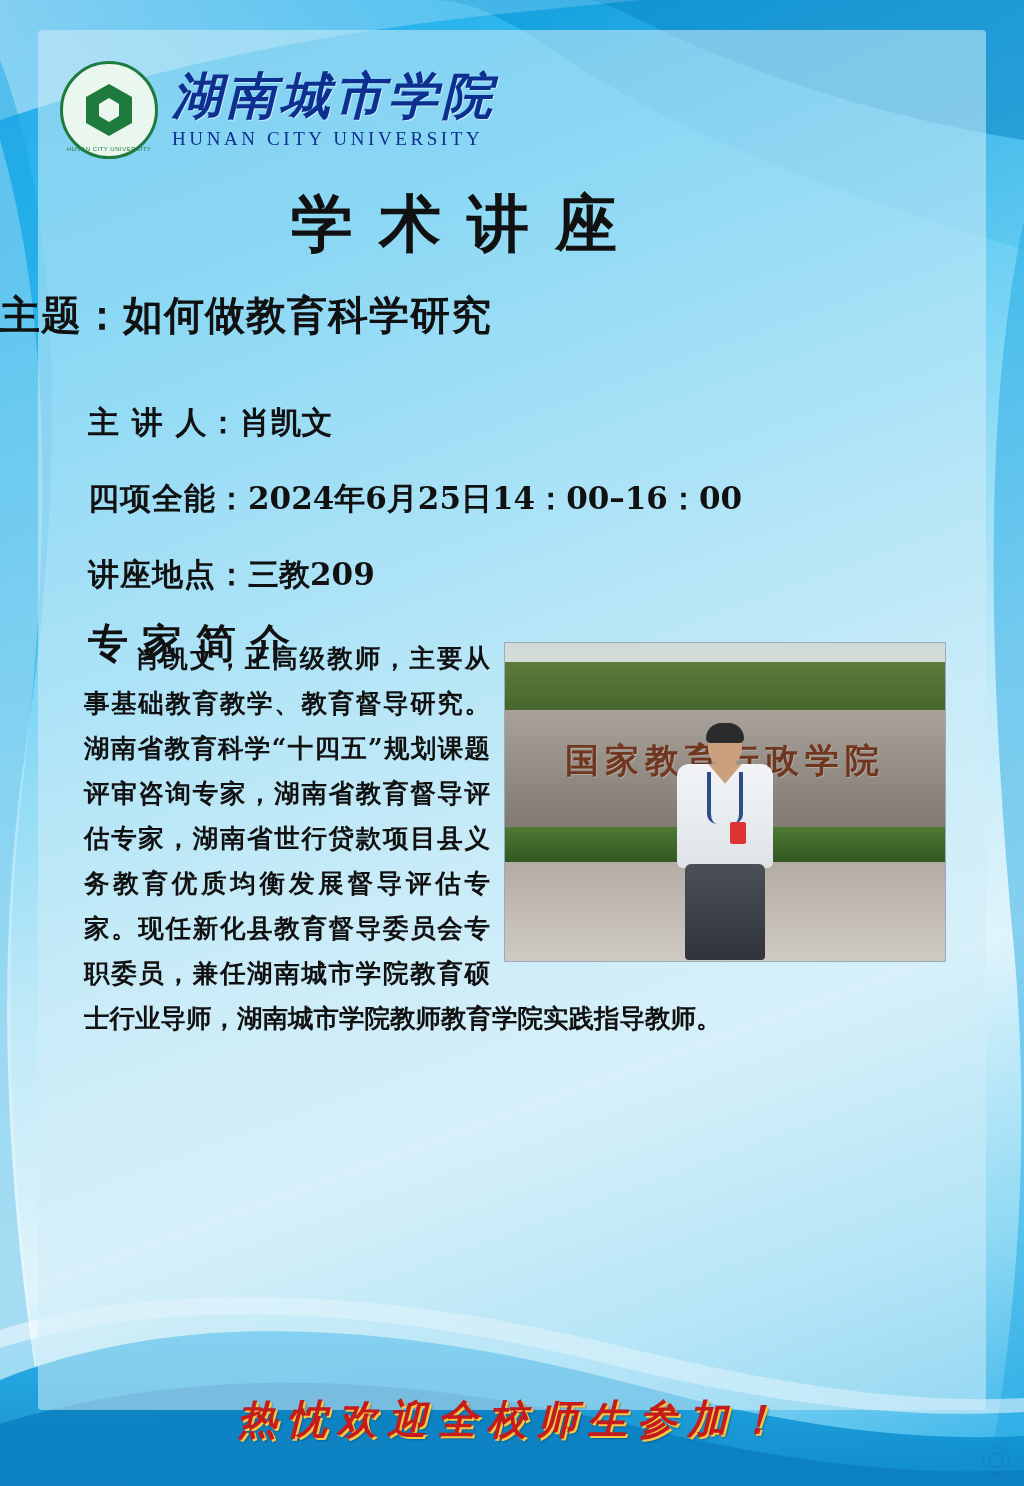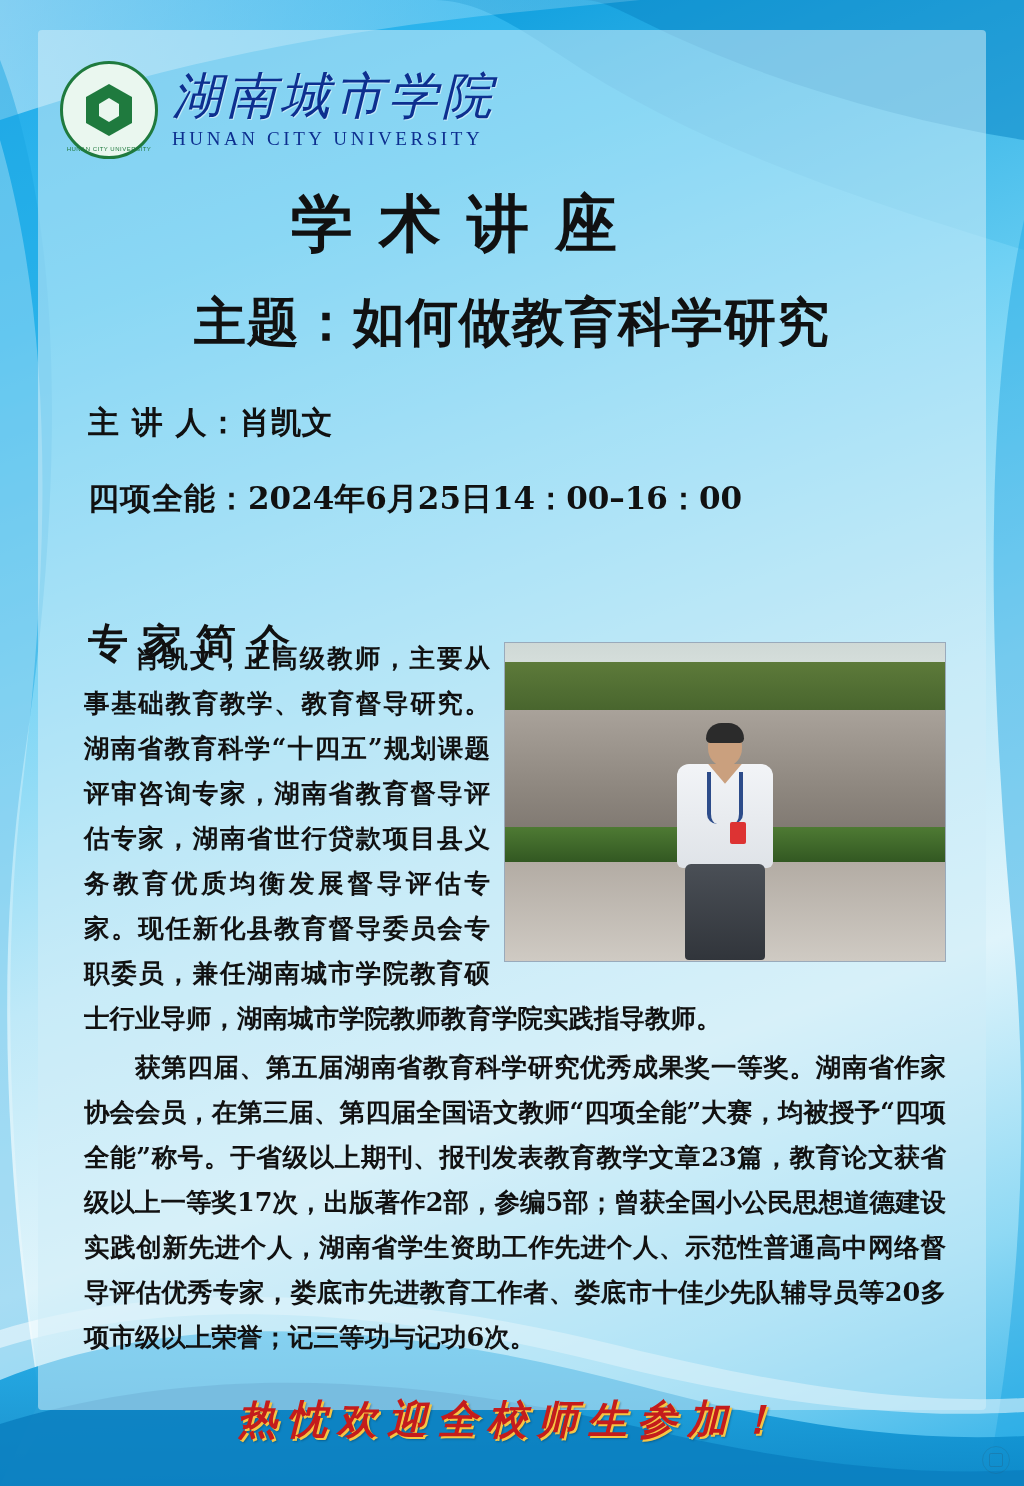"湖南城市学院" .logo-cn { font-weight: normal -> bold }
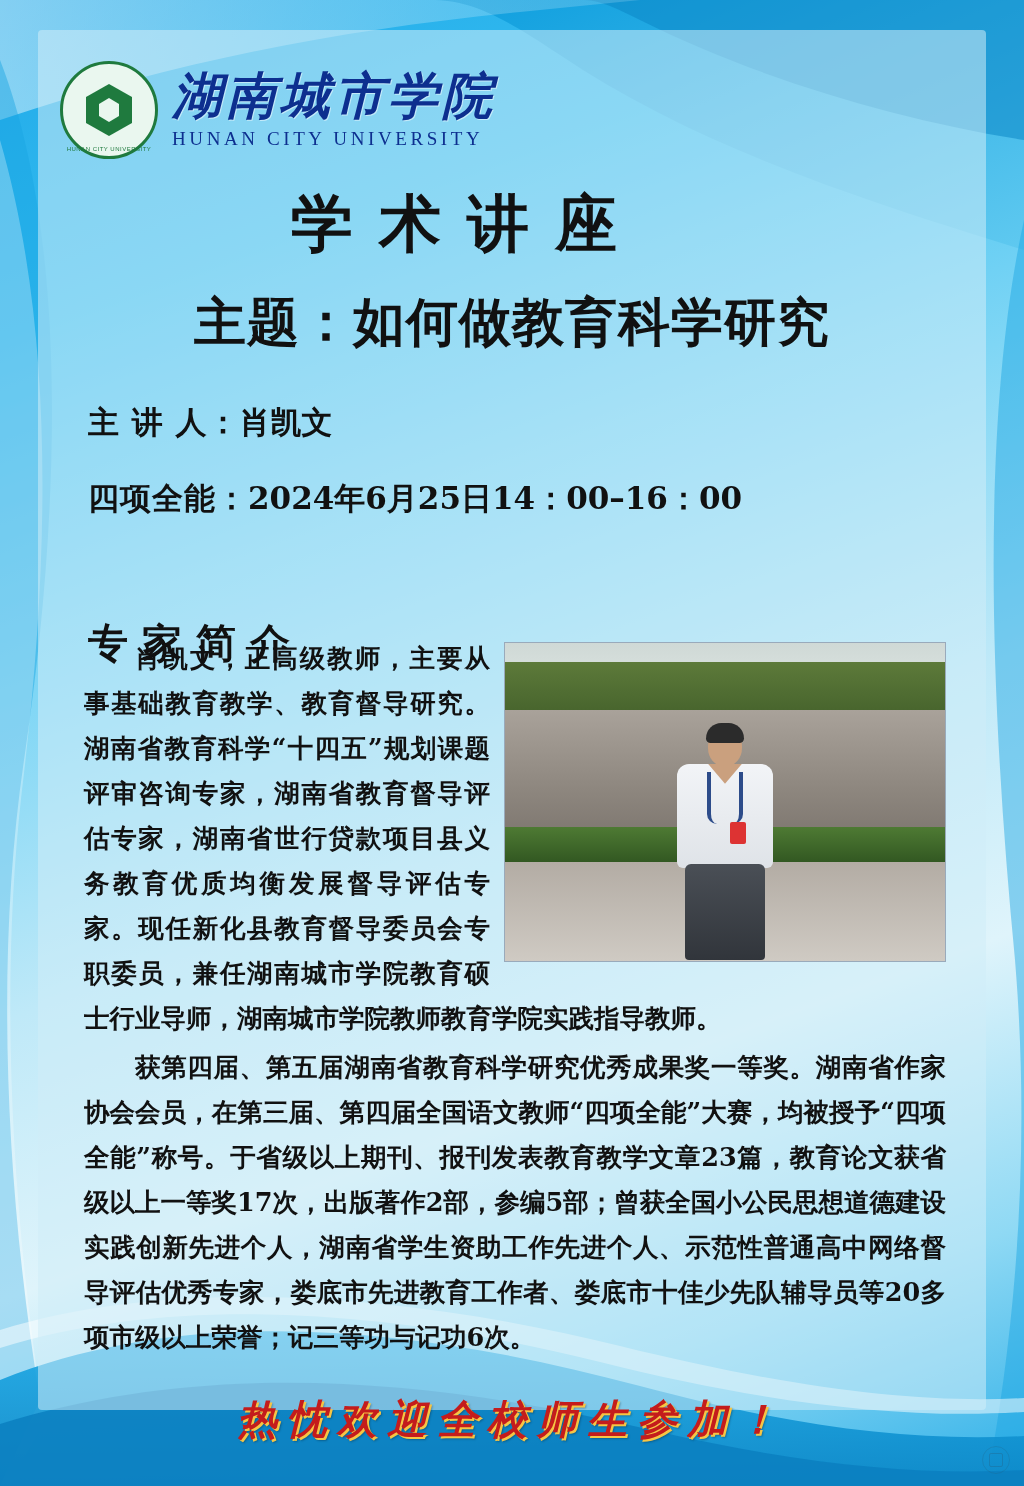"主题：如何做教育科学研究" .subtitle { font-size: 52px -> 40px; text-align: center -> none }
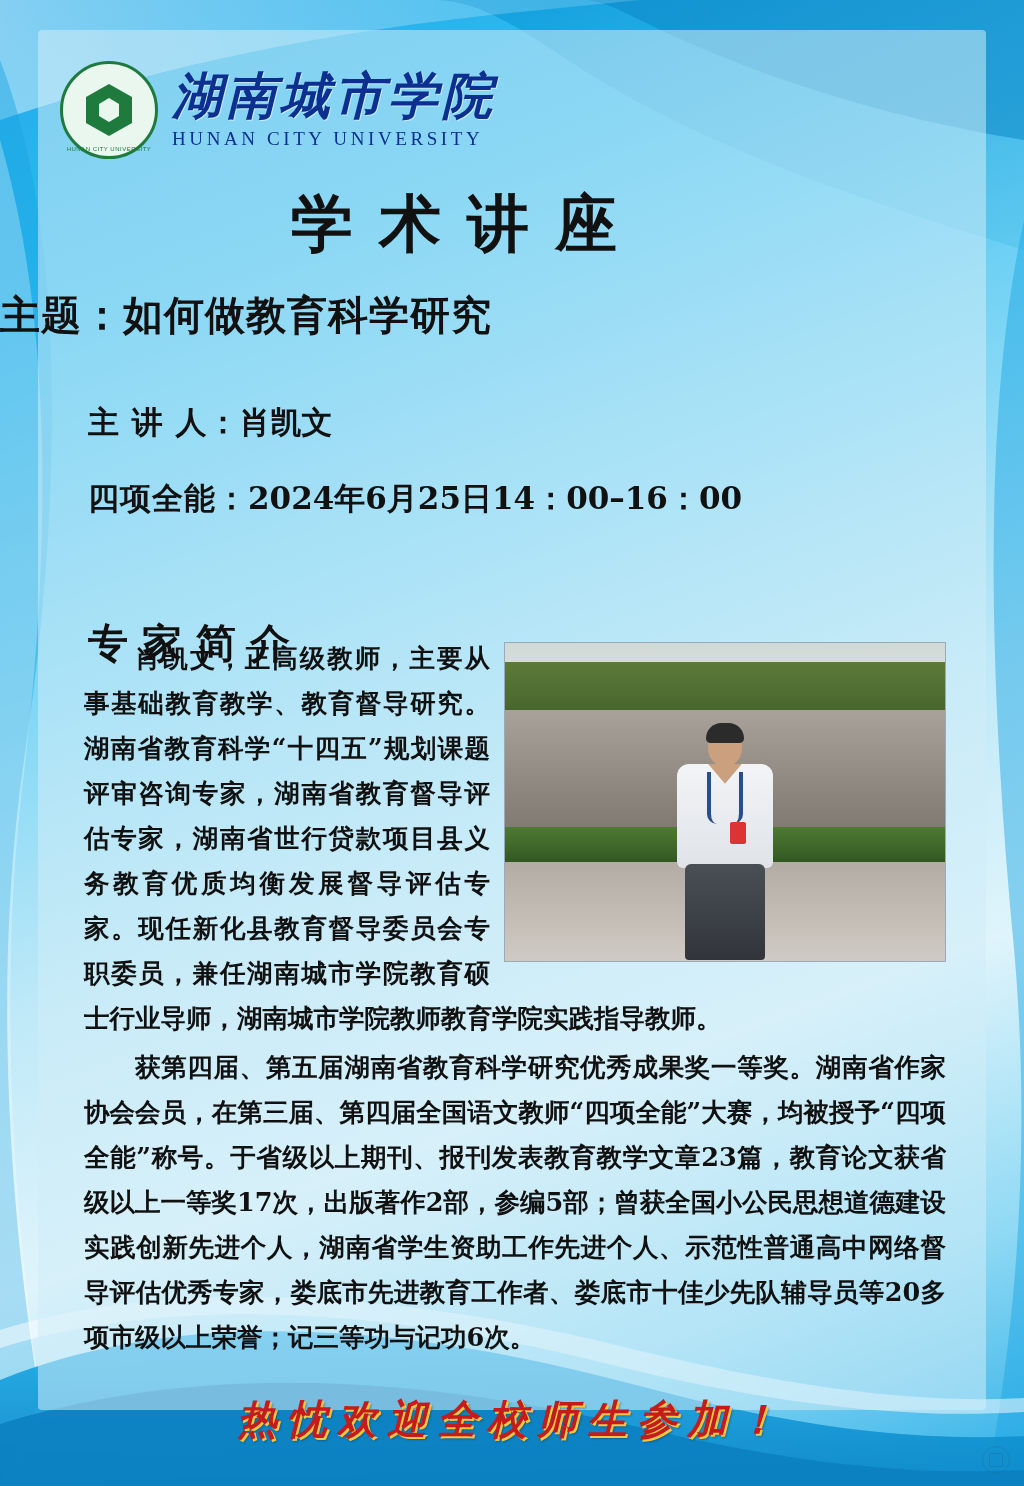"讲座地点：三教209" div.meta-row { html: none -> <div> <span>讲座地点：</span><span>三教209</span> </div> }
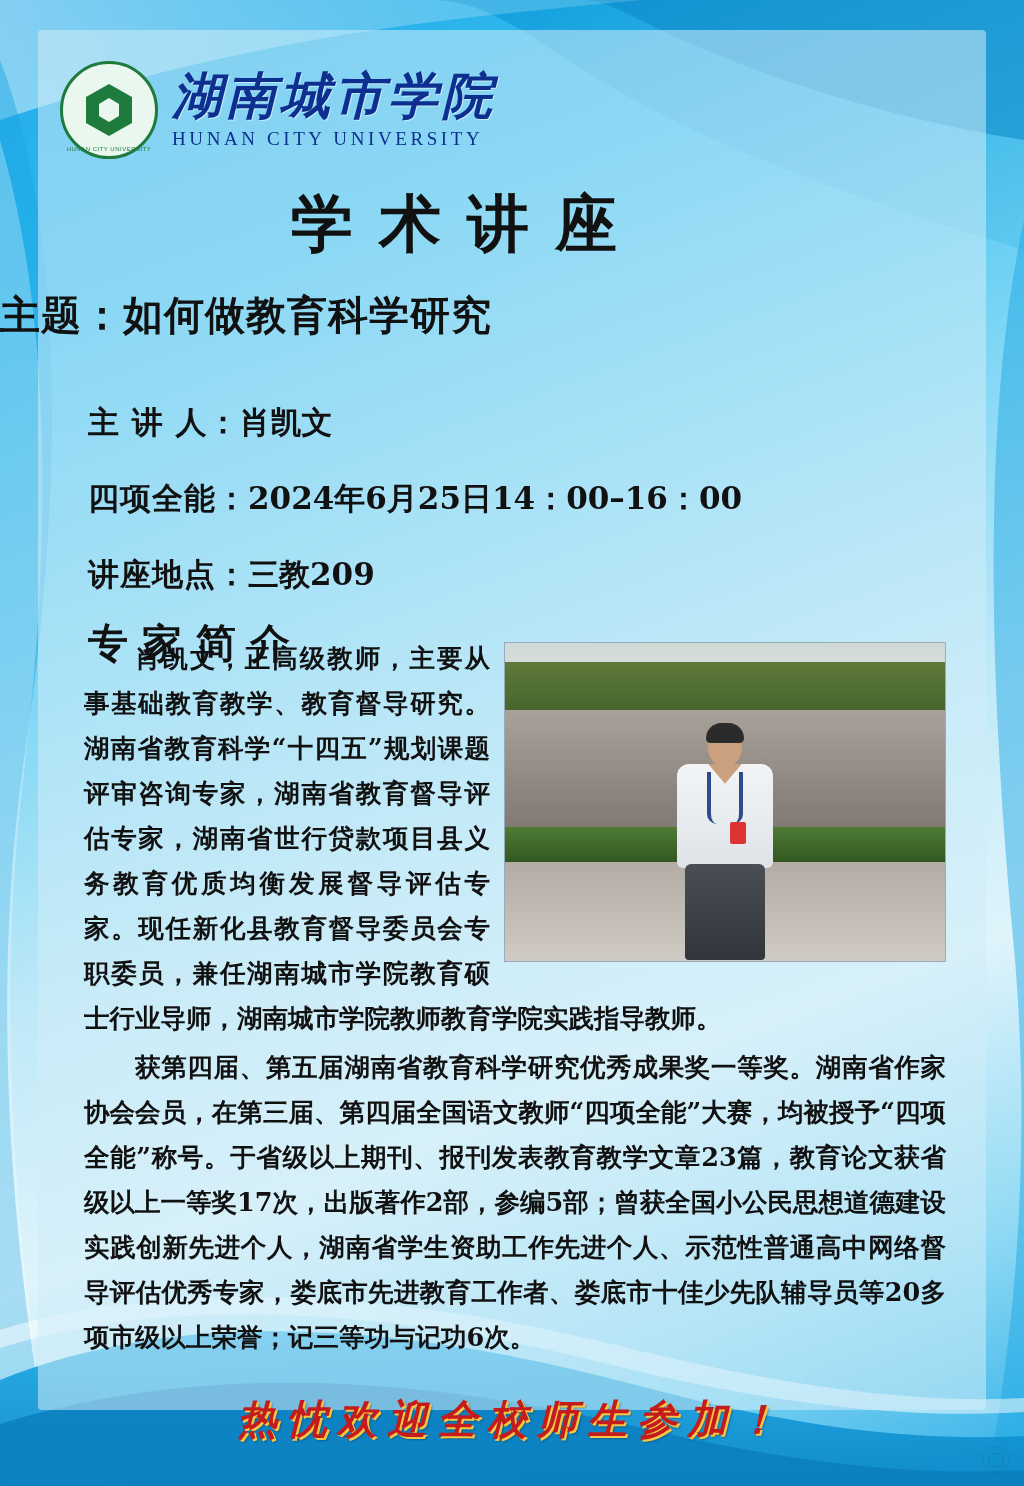"国家教育行政学院" div.wall-text { html: none -> <div>国家教育行政学院</div> }
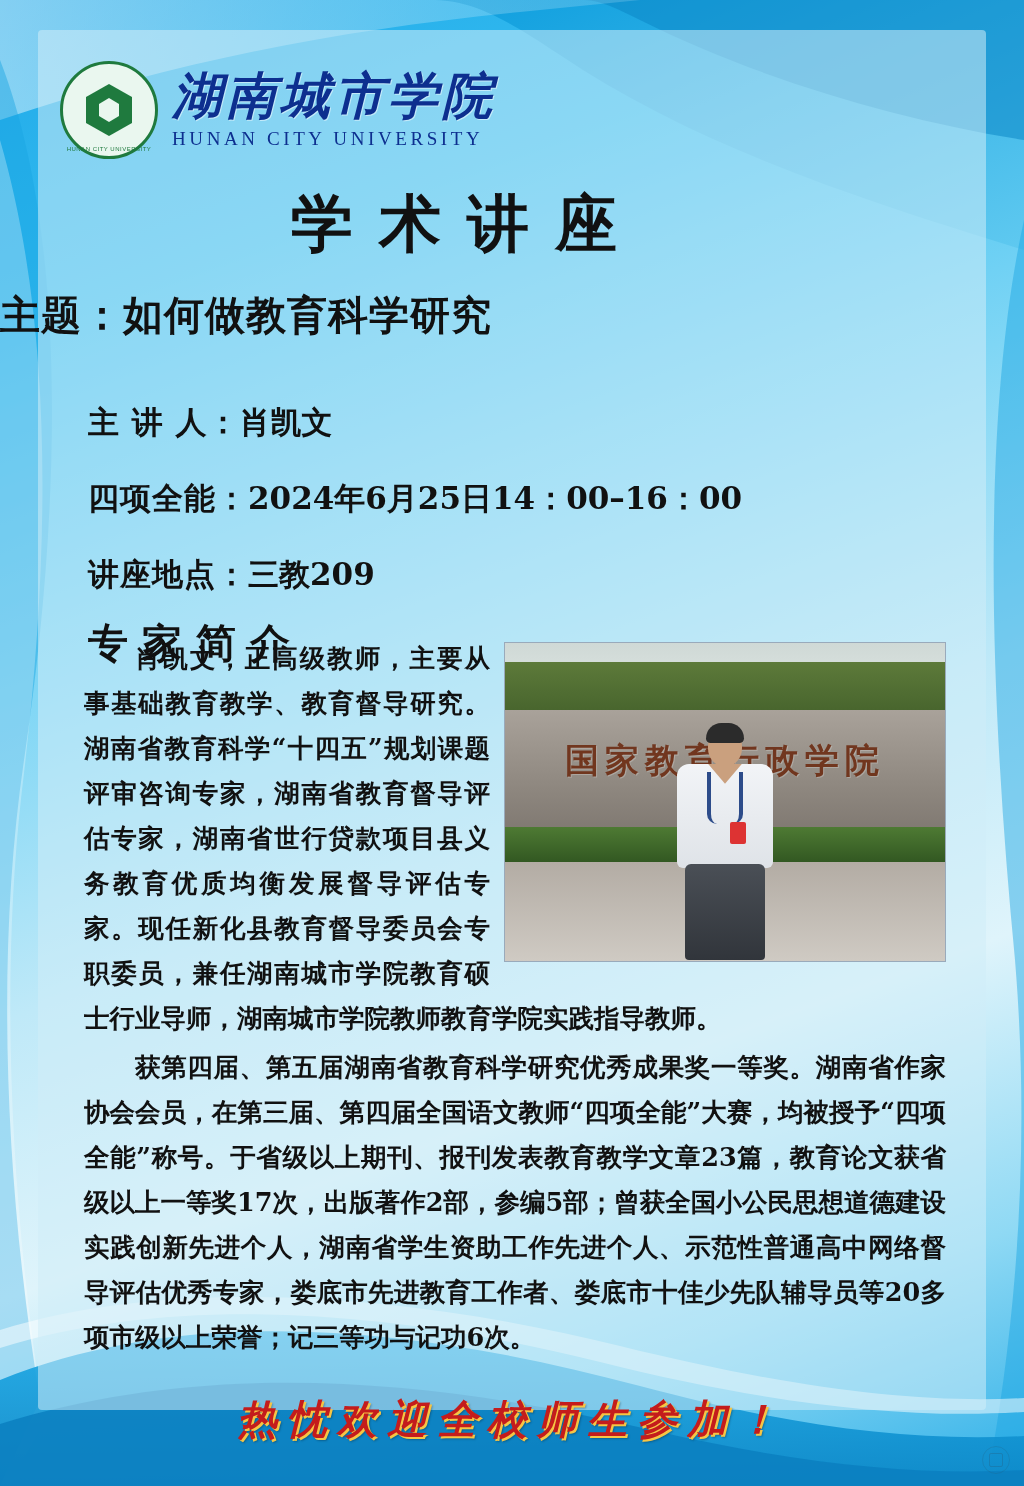"获第四届、第五届湖南省教育科学研究优秀成果奖一等奖。湖南省作家协会会员，在第三届" p { html: <p>获第四届、第五届湖南省教育科学研究优秀成果奖一等奖。湖南省作家协会会员，在第三届、第四届全国语文教师“四项全能”大赛，均被授予“四项全能”称号。于省级以上期刊、报刊发表教育教学文章23篇，教育论文获省级以上一等奖17次，出版著作2部，参编5部；曾获全国小公民思想道德建设实践创新先进个人，湖南省学生资助工作先进个人、示范性普通高中网络督导评估优秀专家，娄底市先进教育工作者、娄底市十佳少先队辅导员等20多项市级以上荣誉；记三等功与记功6次。</p> -> none }
